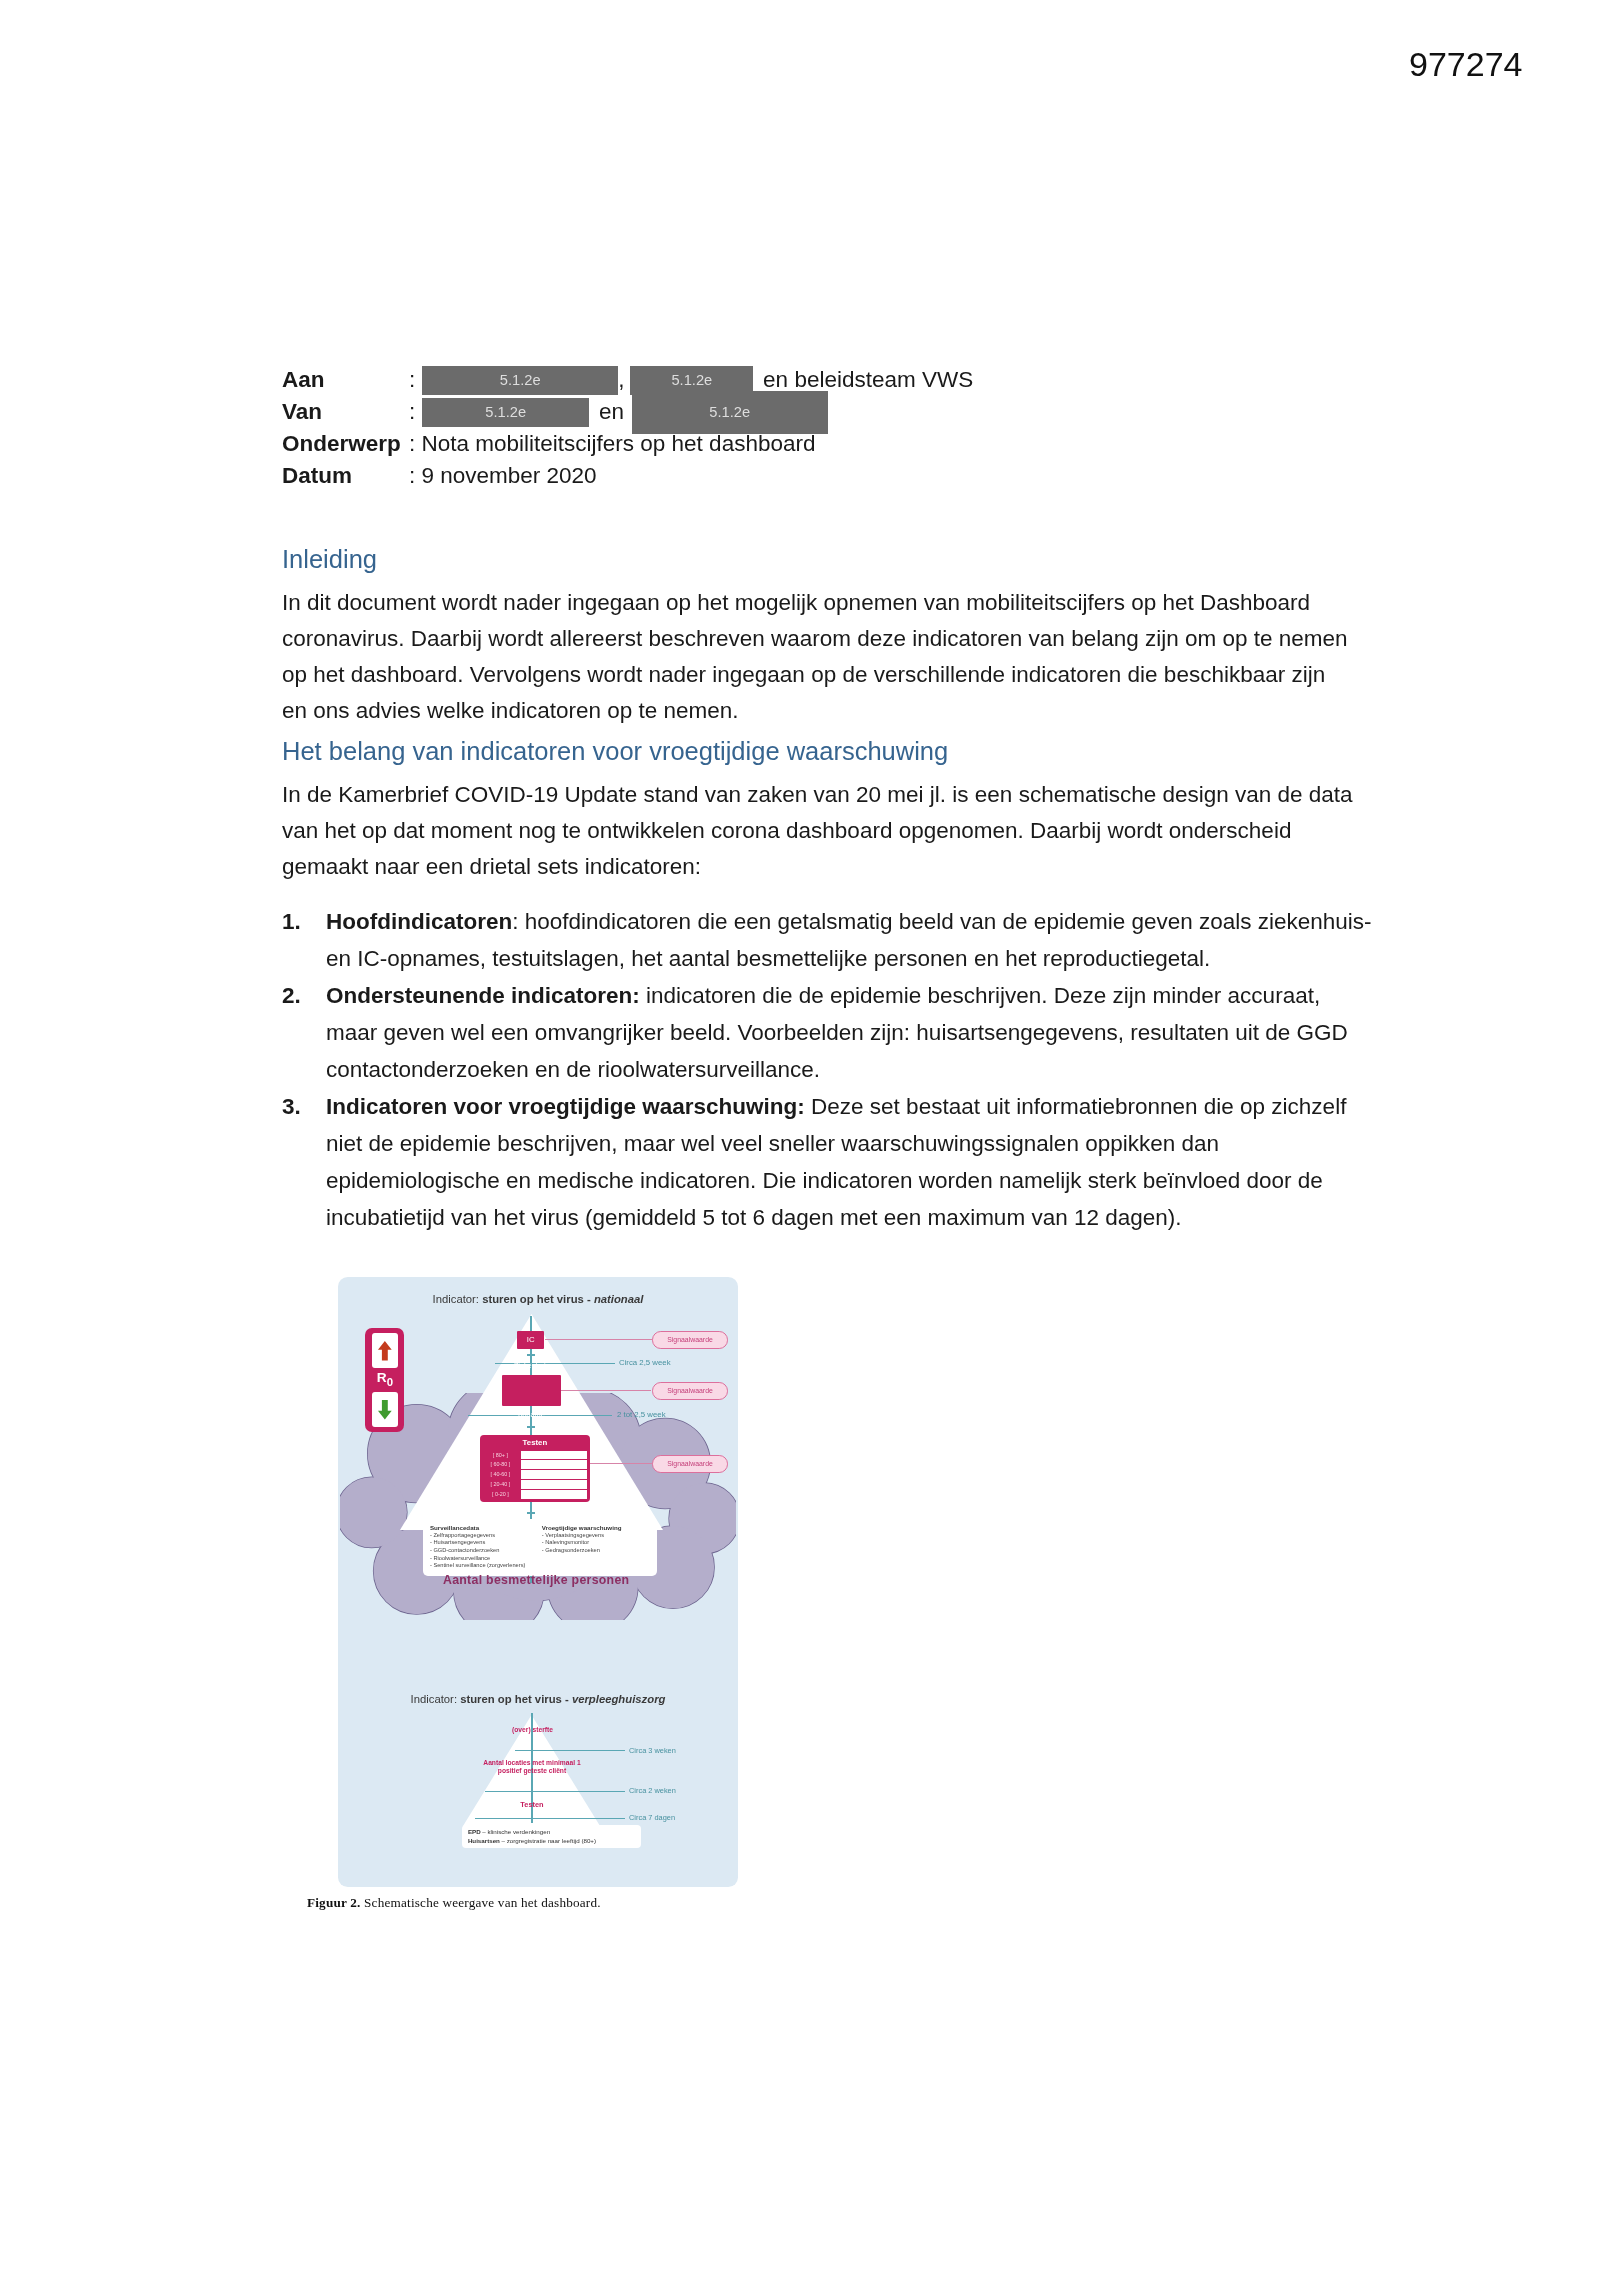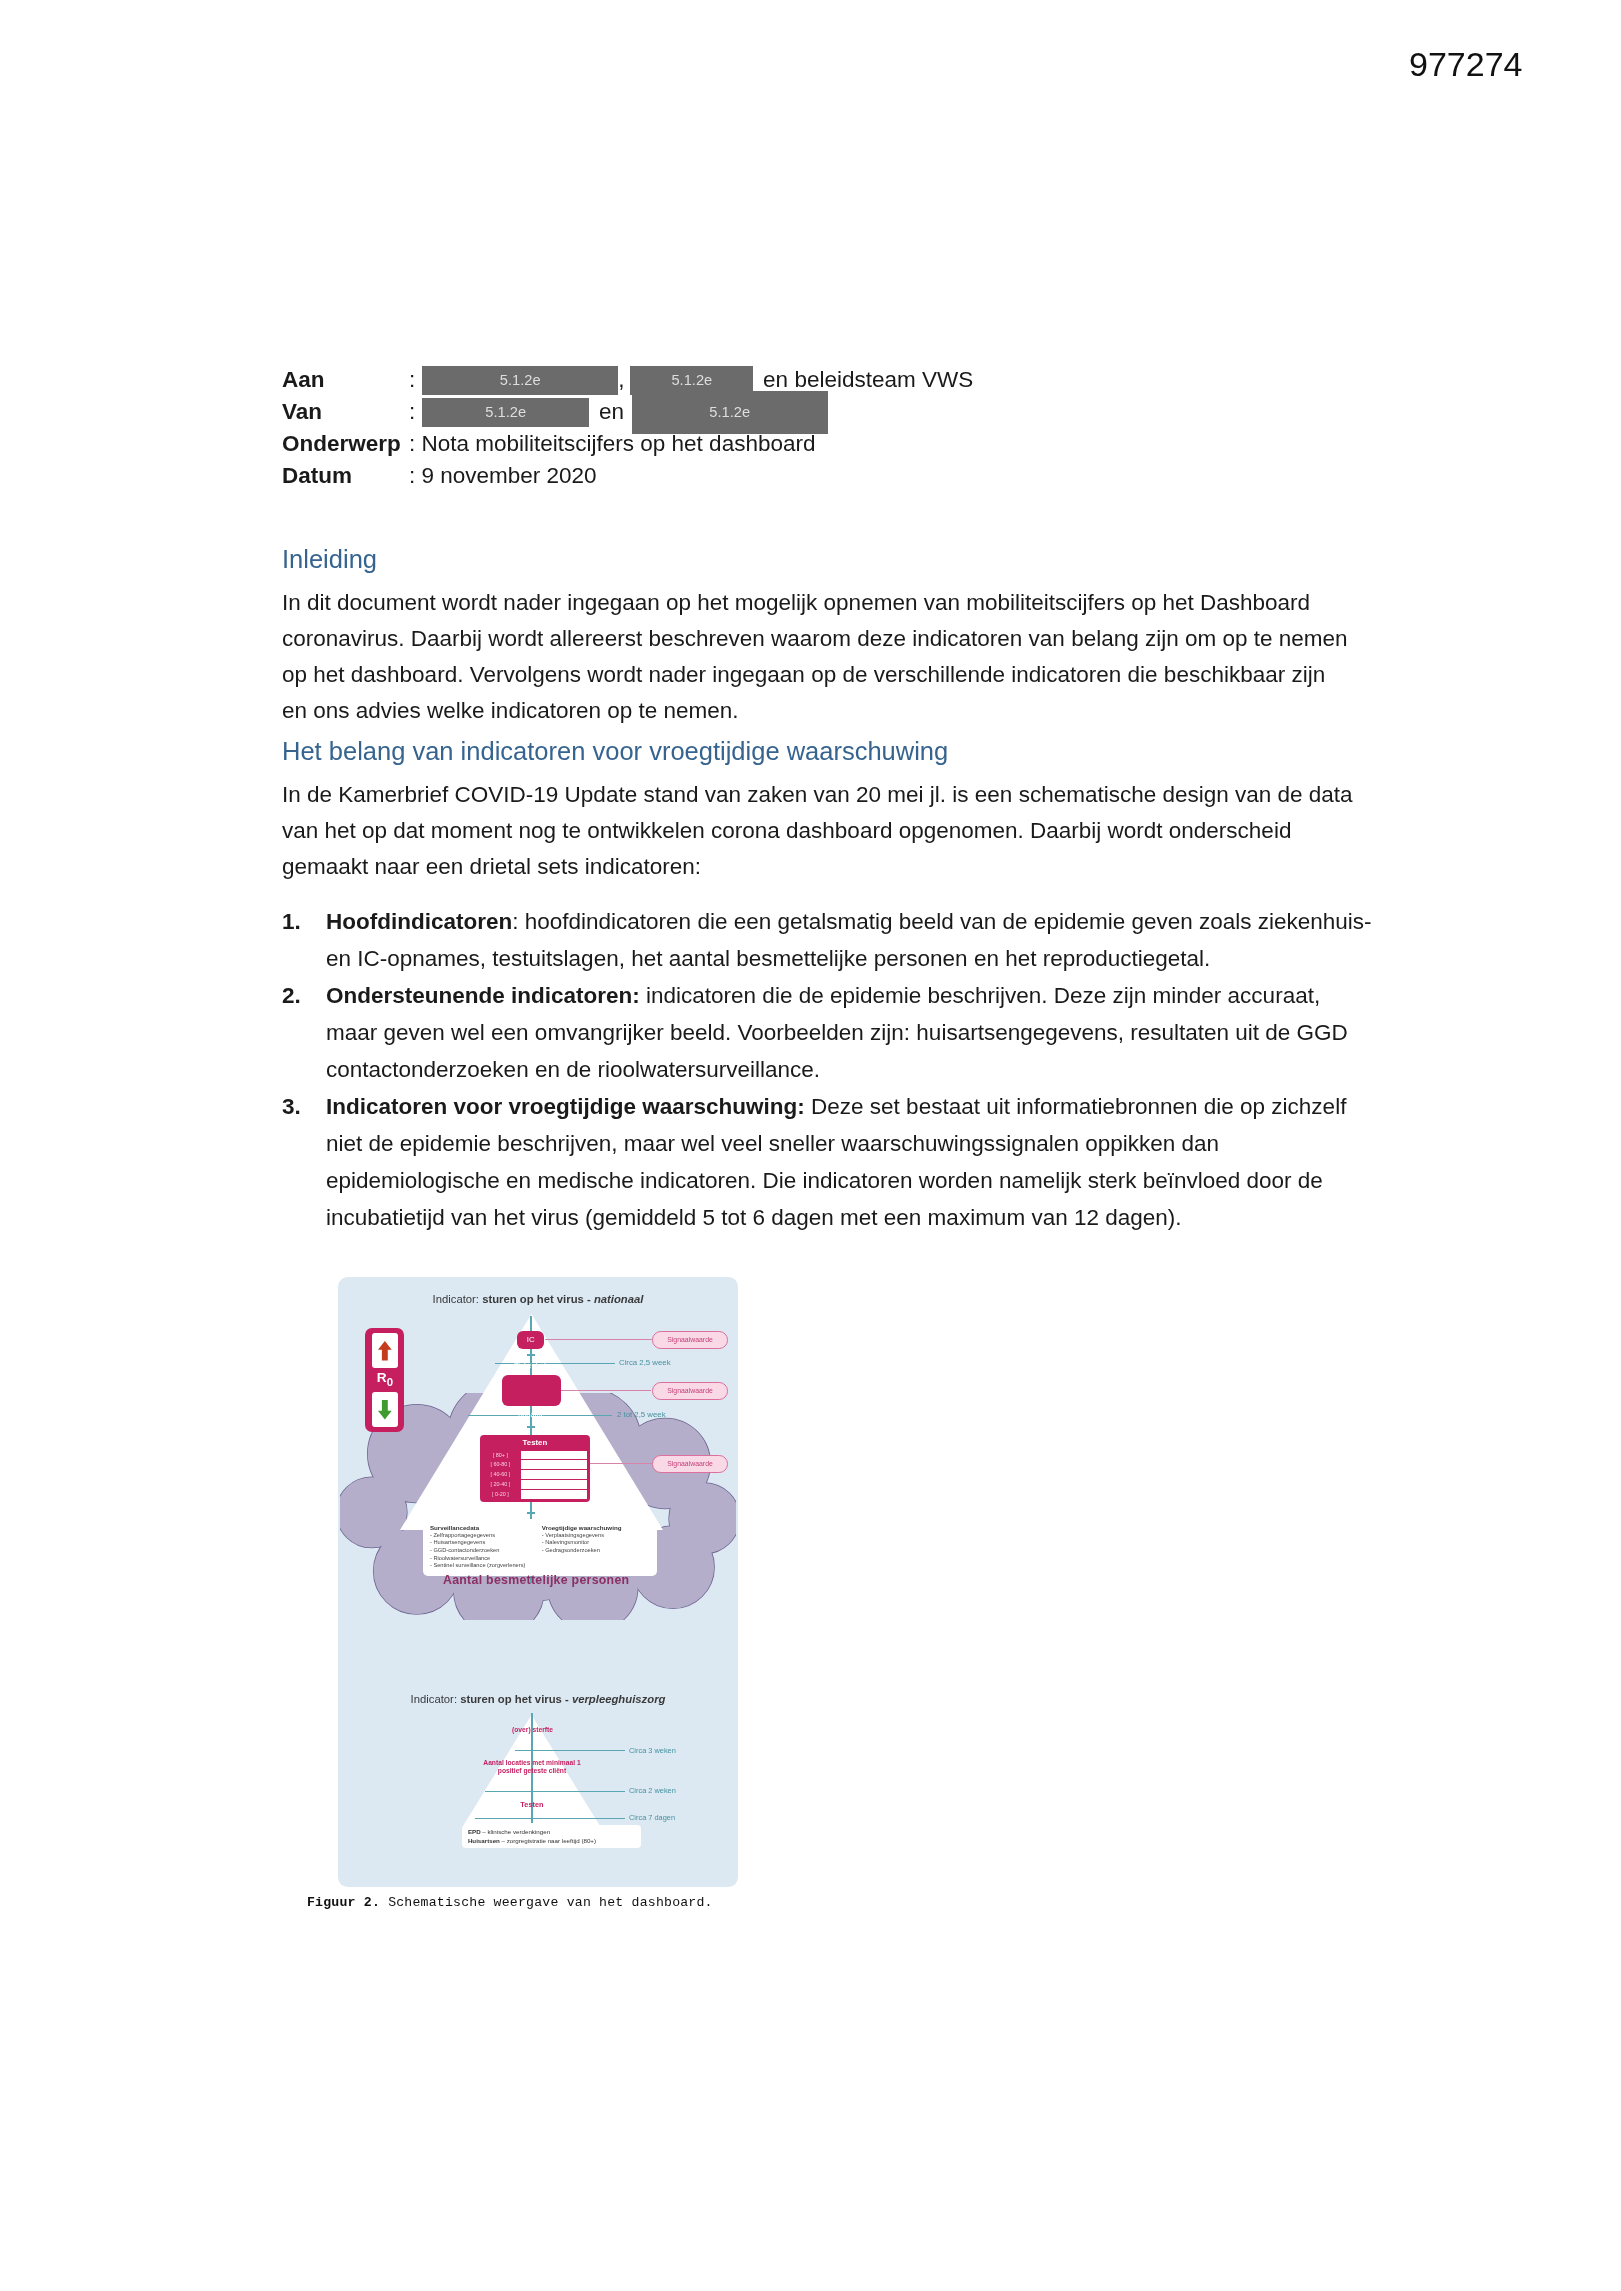"IC" .node { border-radius: 6px -> 1px }
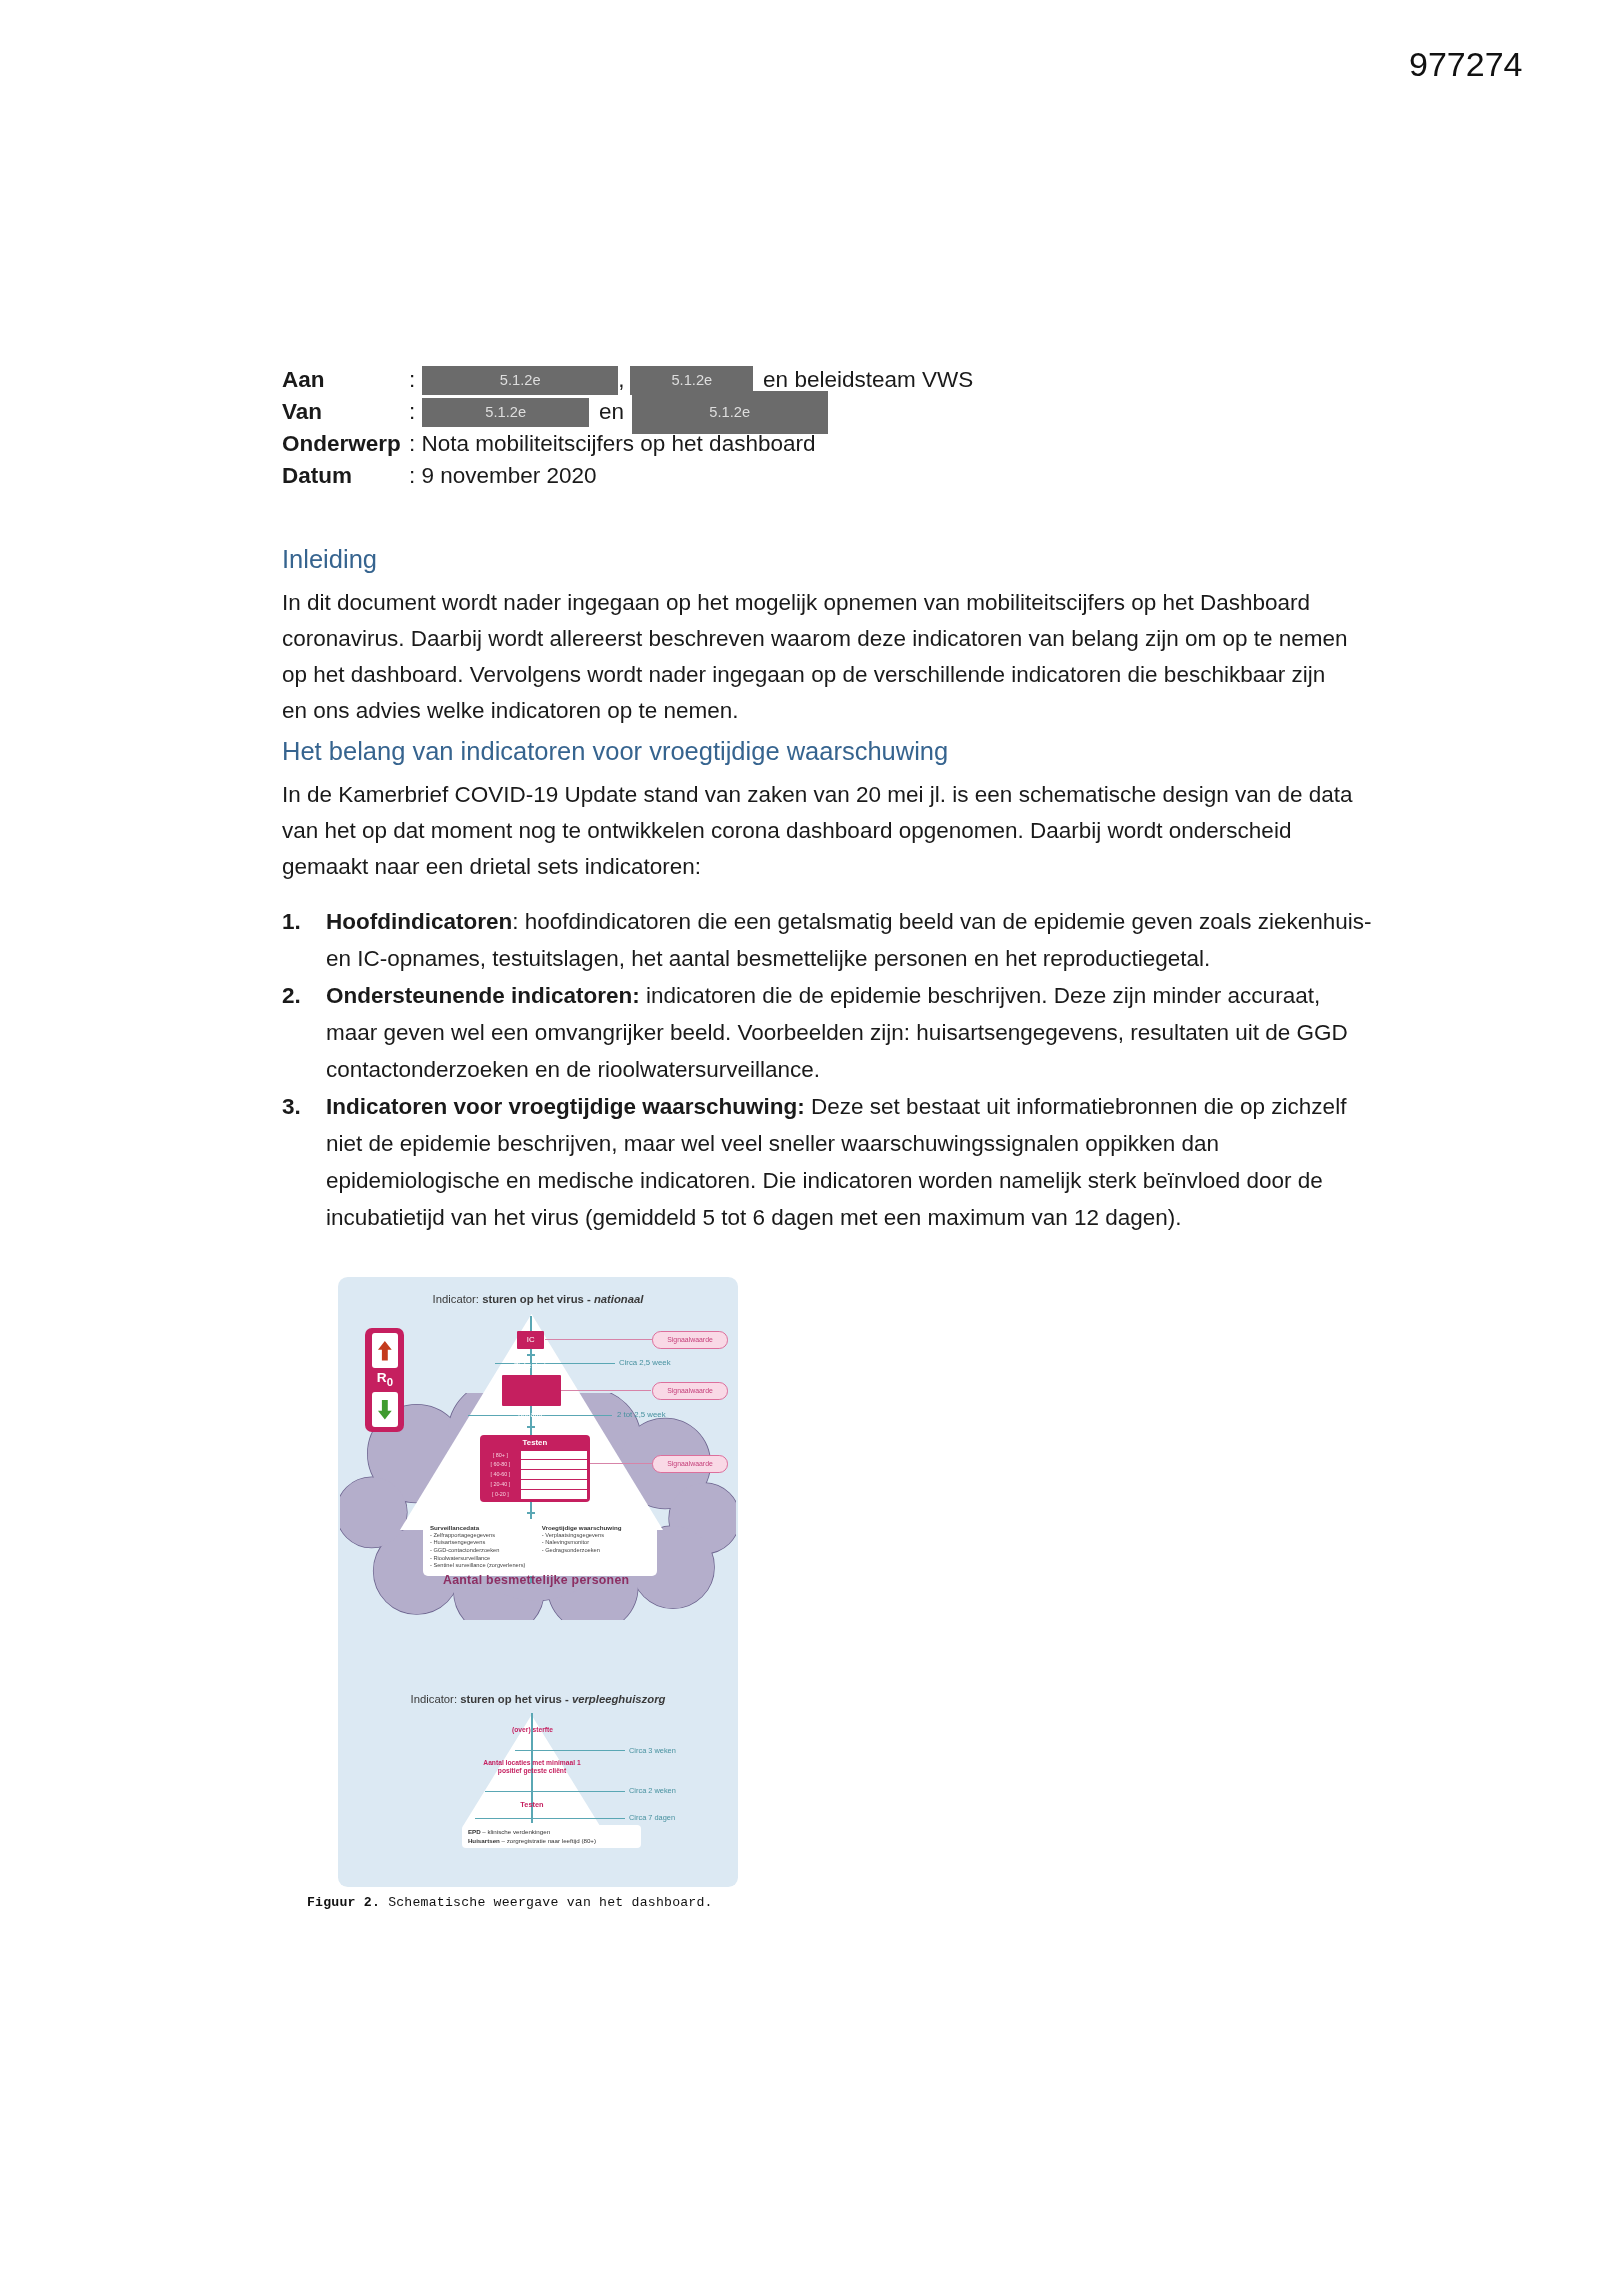"Figuur 2. Schematische weergave van" .caption { font-family: Liberation Mono, monospace -> Liberation Serif, serif }
